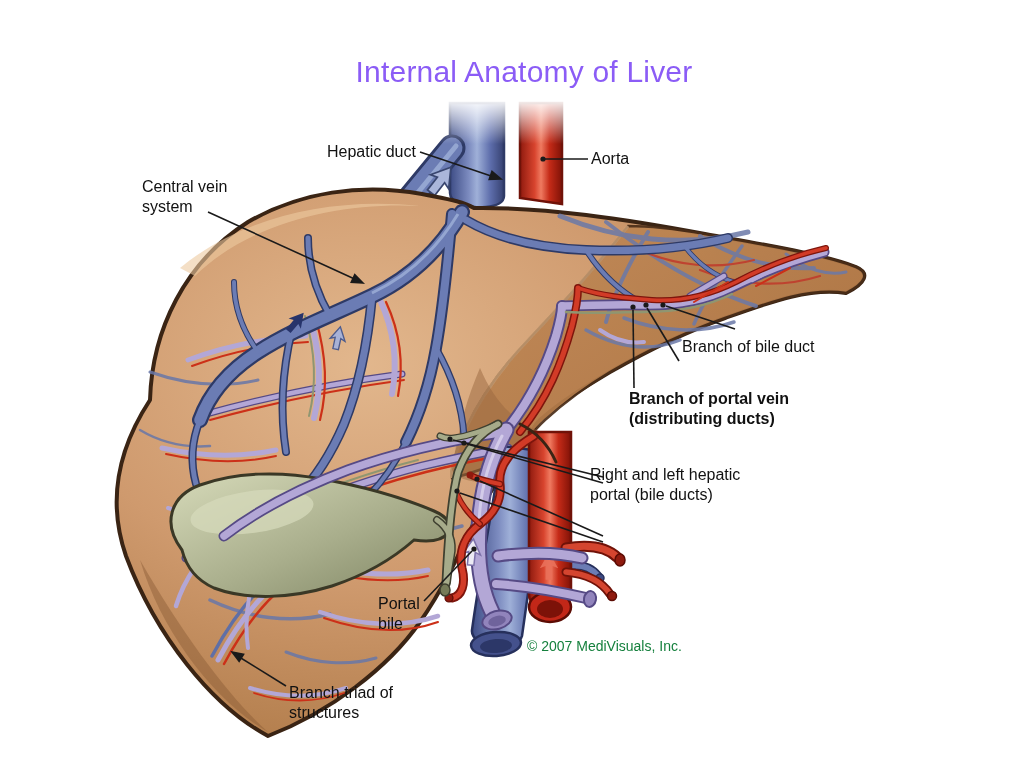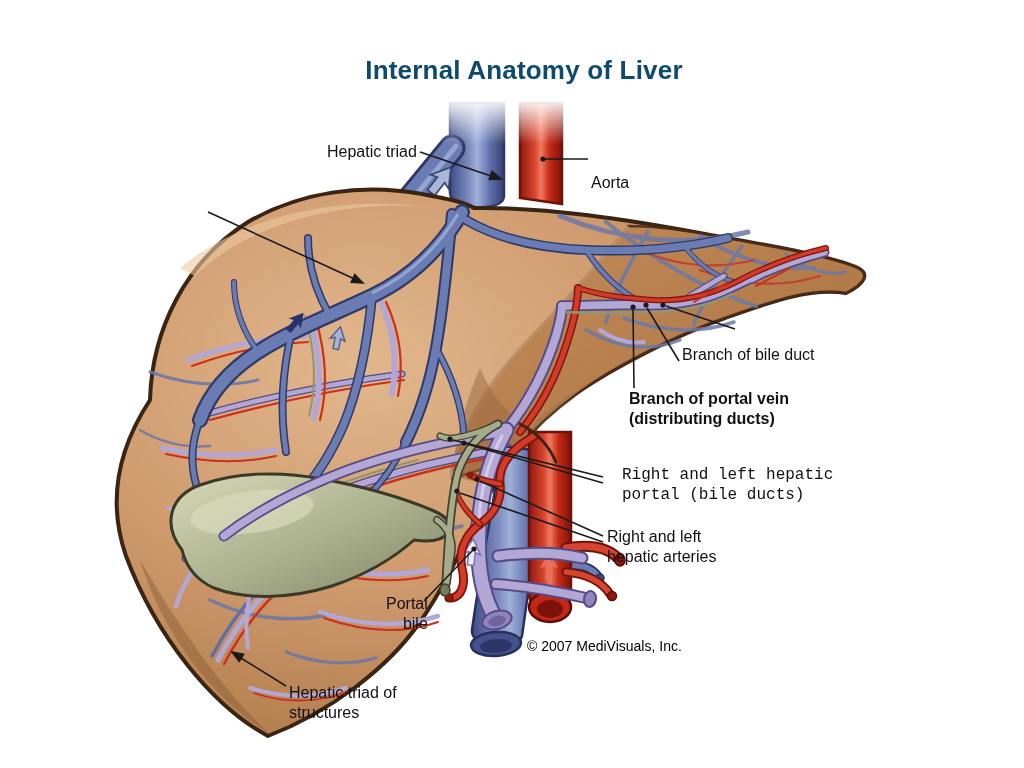"Internal Anatomy of Liver" #title { color: #0c4a6e -> #8b5cf6; font-size: 26px -> 30px; font-weight: 700 -> 400 }
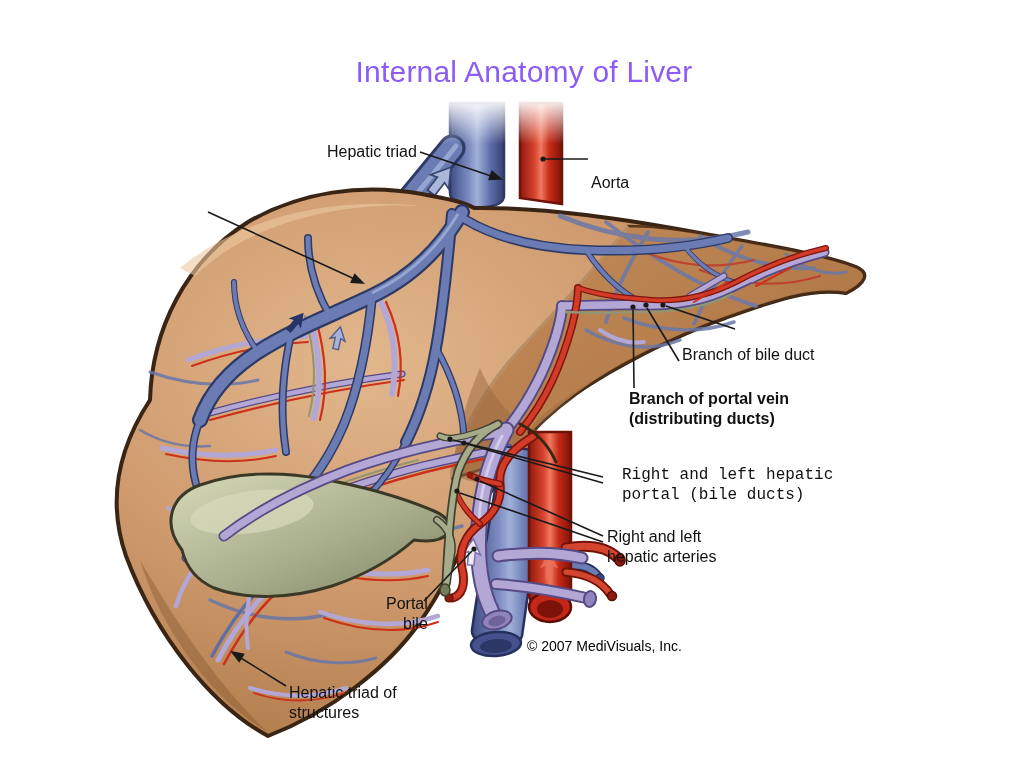"Hepatic triad" span.ln { text: triad -> duct }
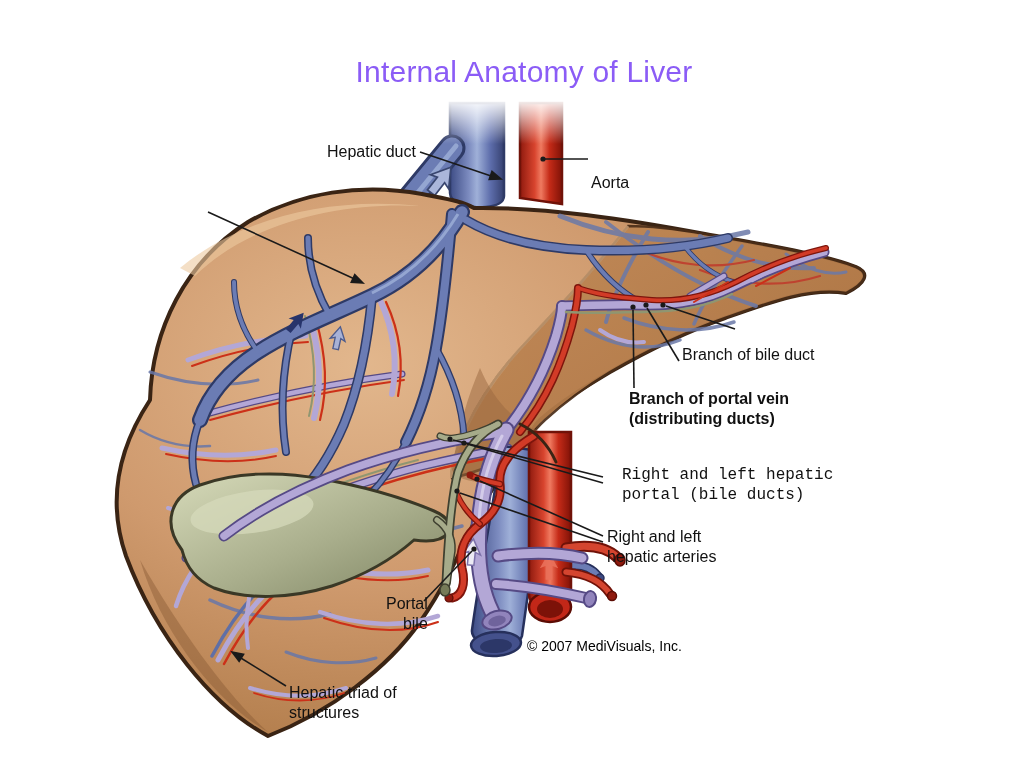"Aorta" div.label { margin-top: 24px -> none }
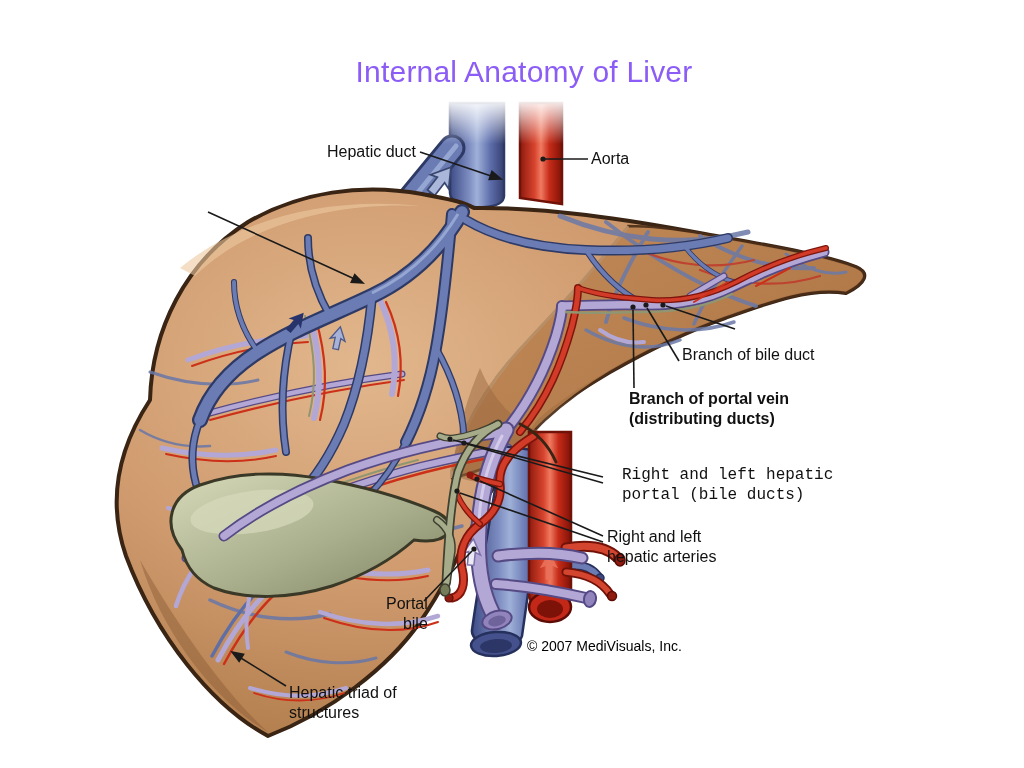"Central vein" div.label { html: none -> <div> <span>Central vein</span> <span>system</span> </div> }
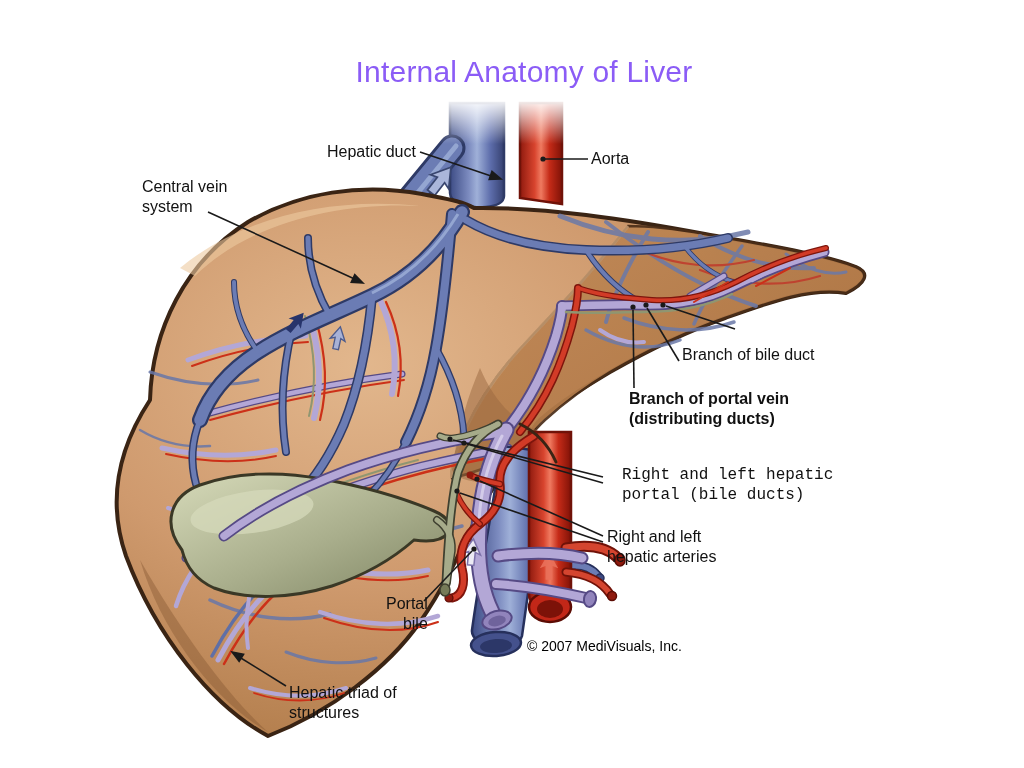"Branch of bile duct" div.label { top: 345px -> 337px }
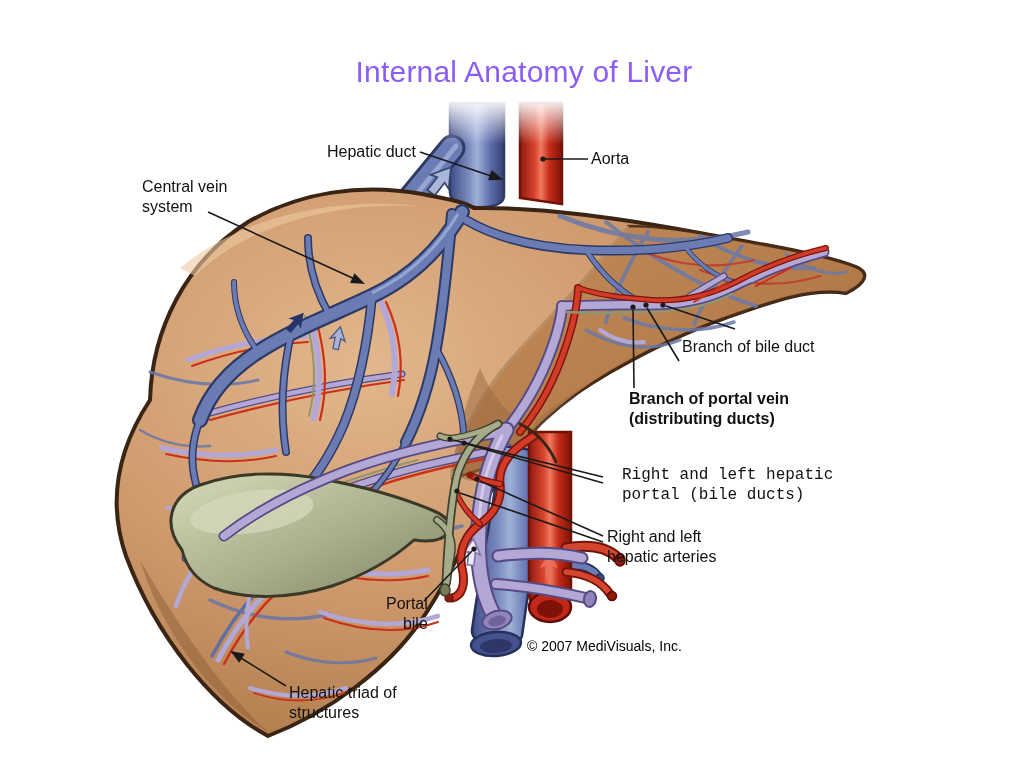"Right and left hepatic" div.label { font-family: Liberation Mono, monospace -> none; left: 622px -> 590px }
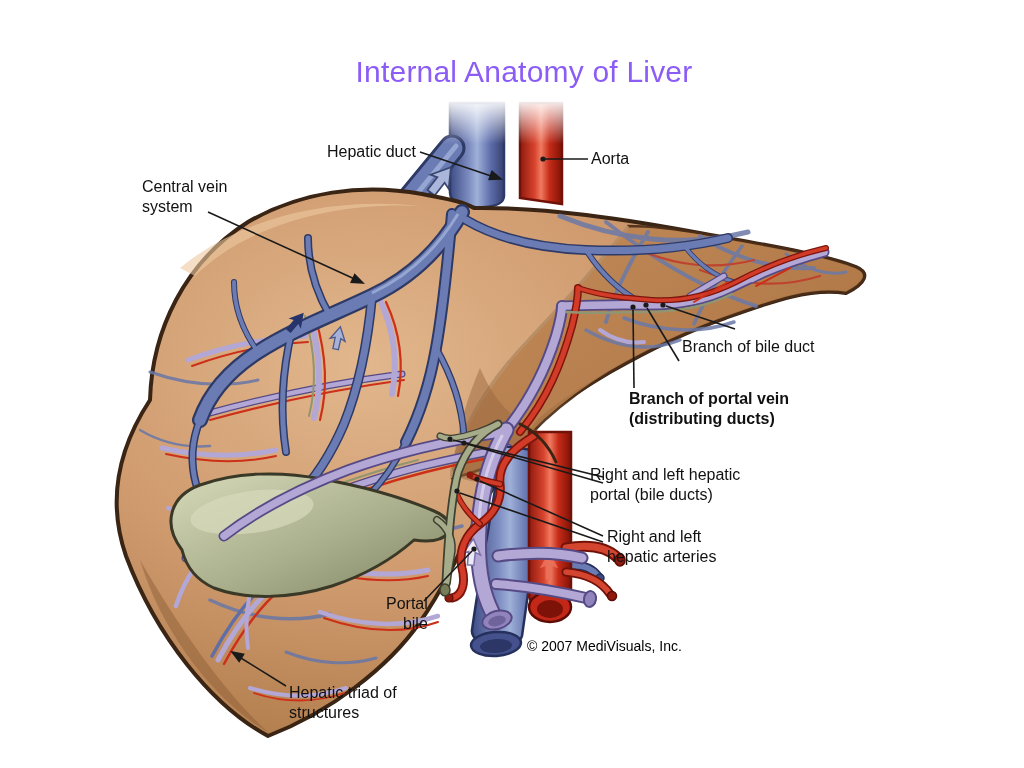"Right and left" div.label { html: <div> <span>Right and left</span> <span>hepatic arteries</span> </div> -> none }
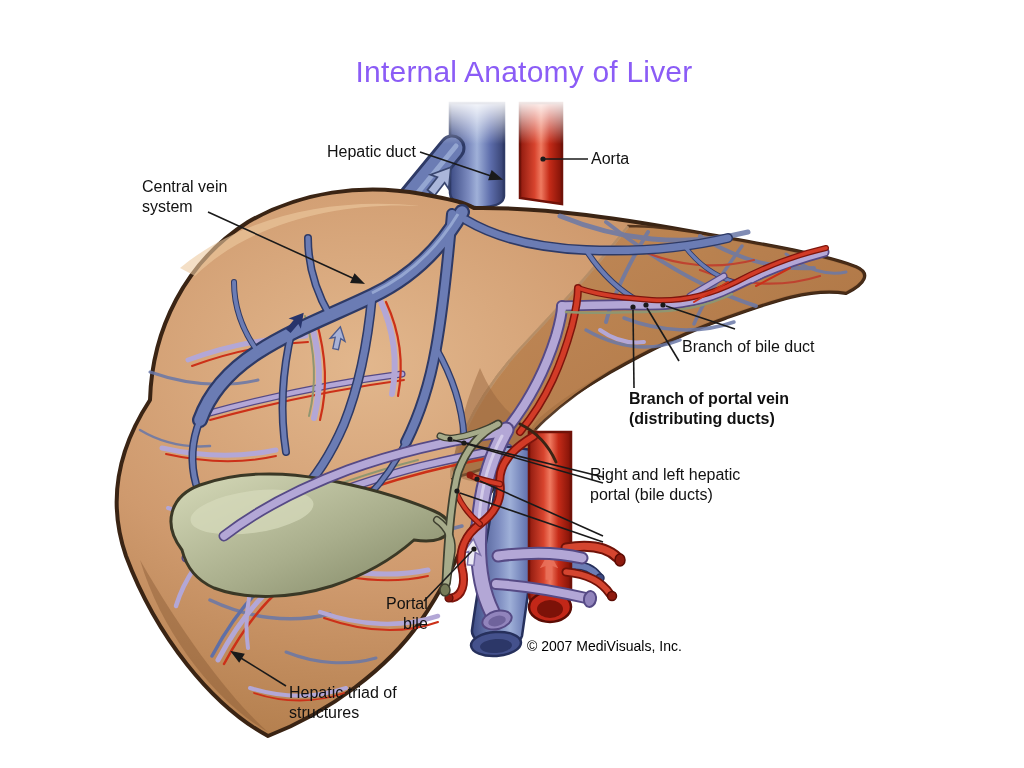"Portal" div.label { left: 386px -> 378px; text-align: right -> none }
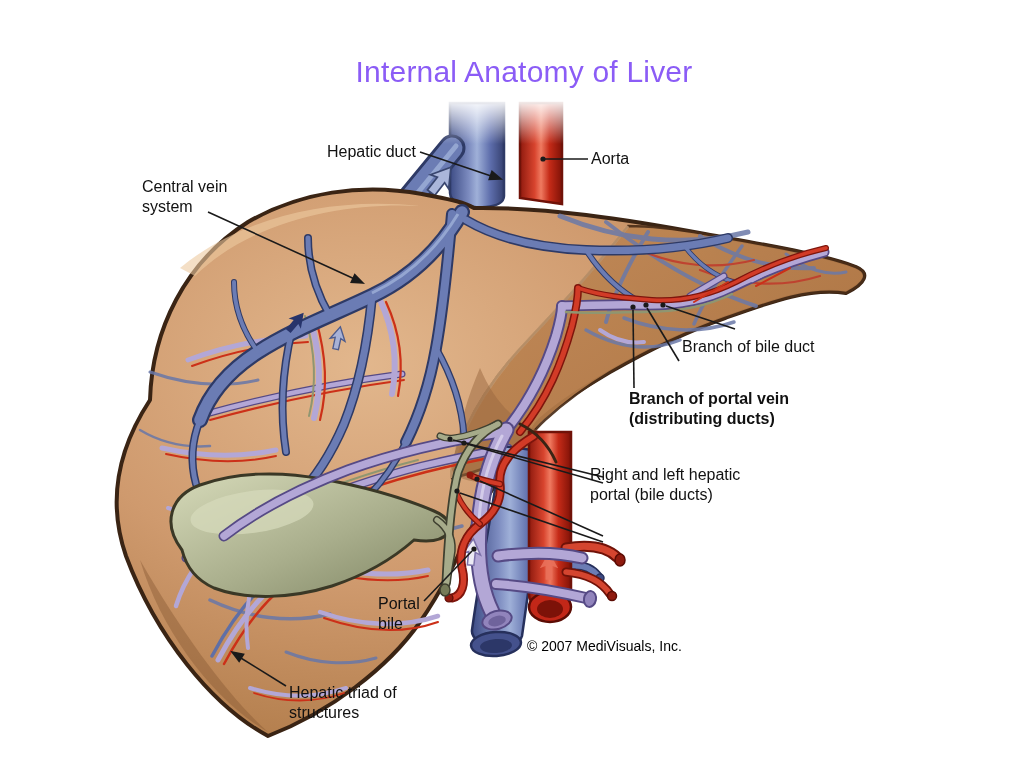"© 2007 MediVisuals, Inc." #copyright { color: #000000 -> #15803d }
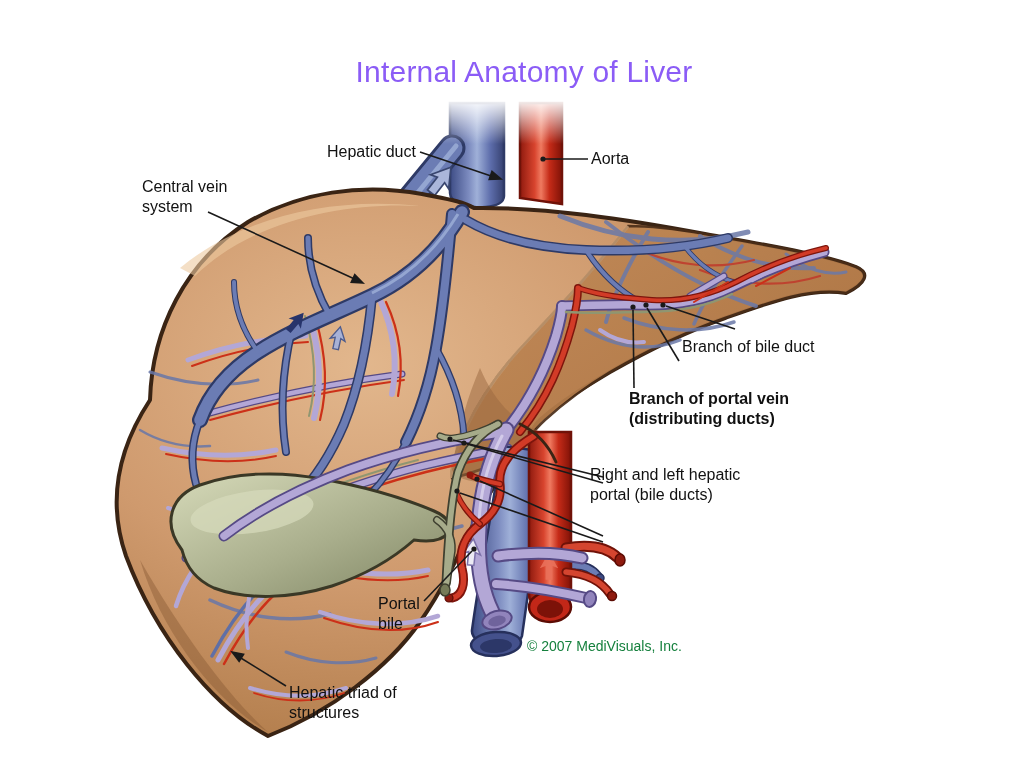"Hepatic triad of" span.ln { text: Hepatic -> Branch }
